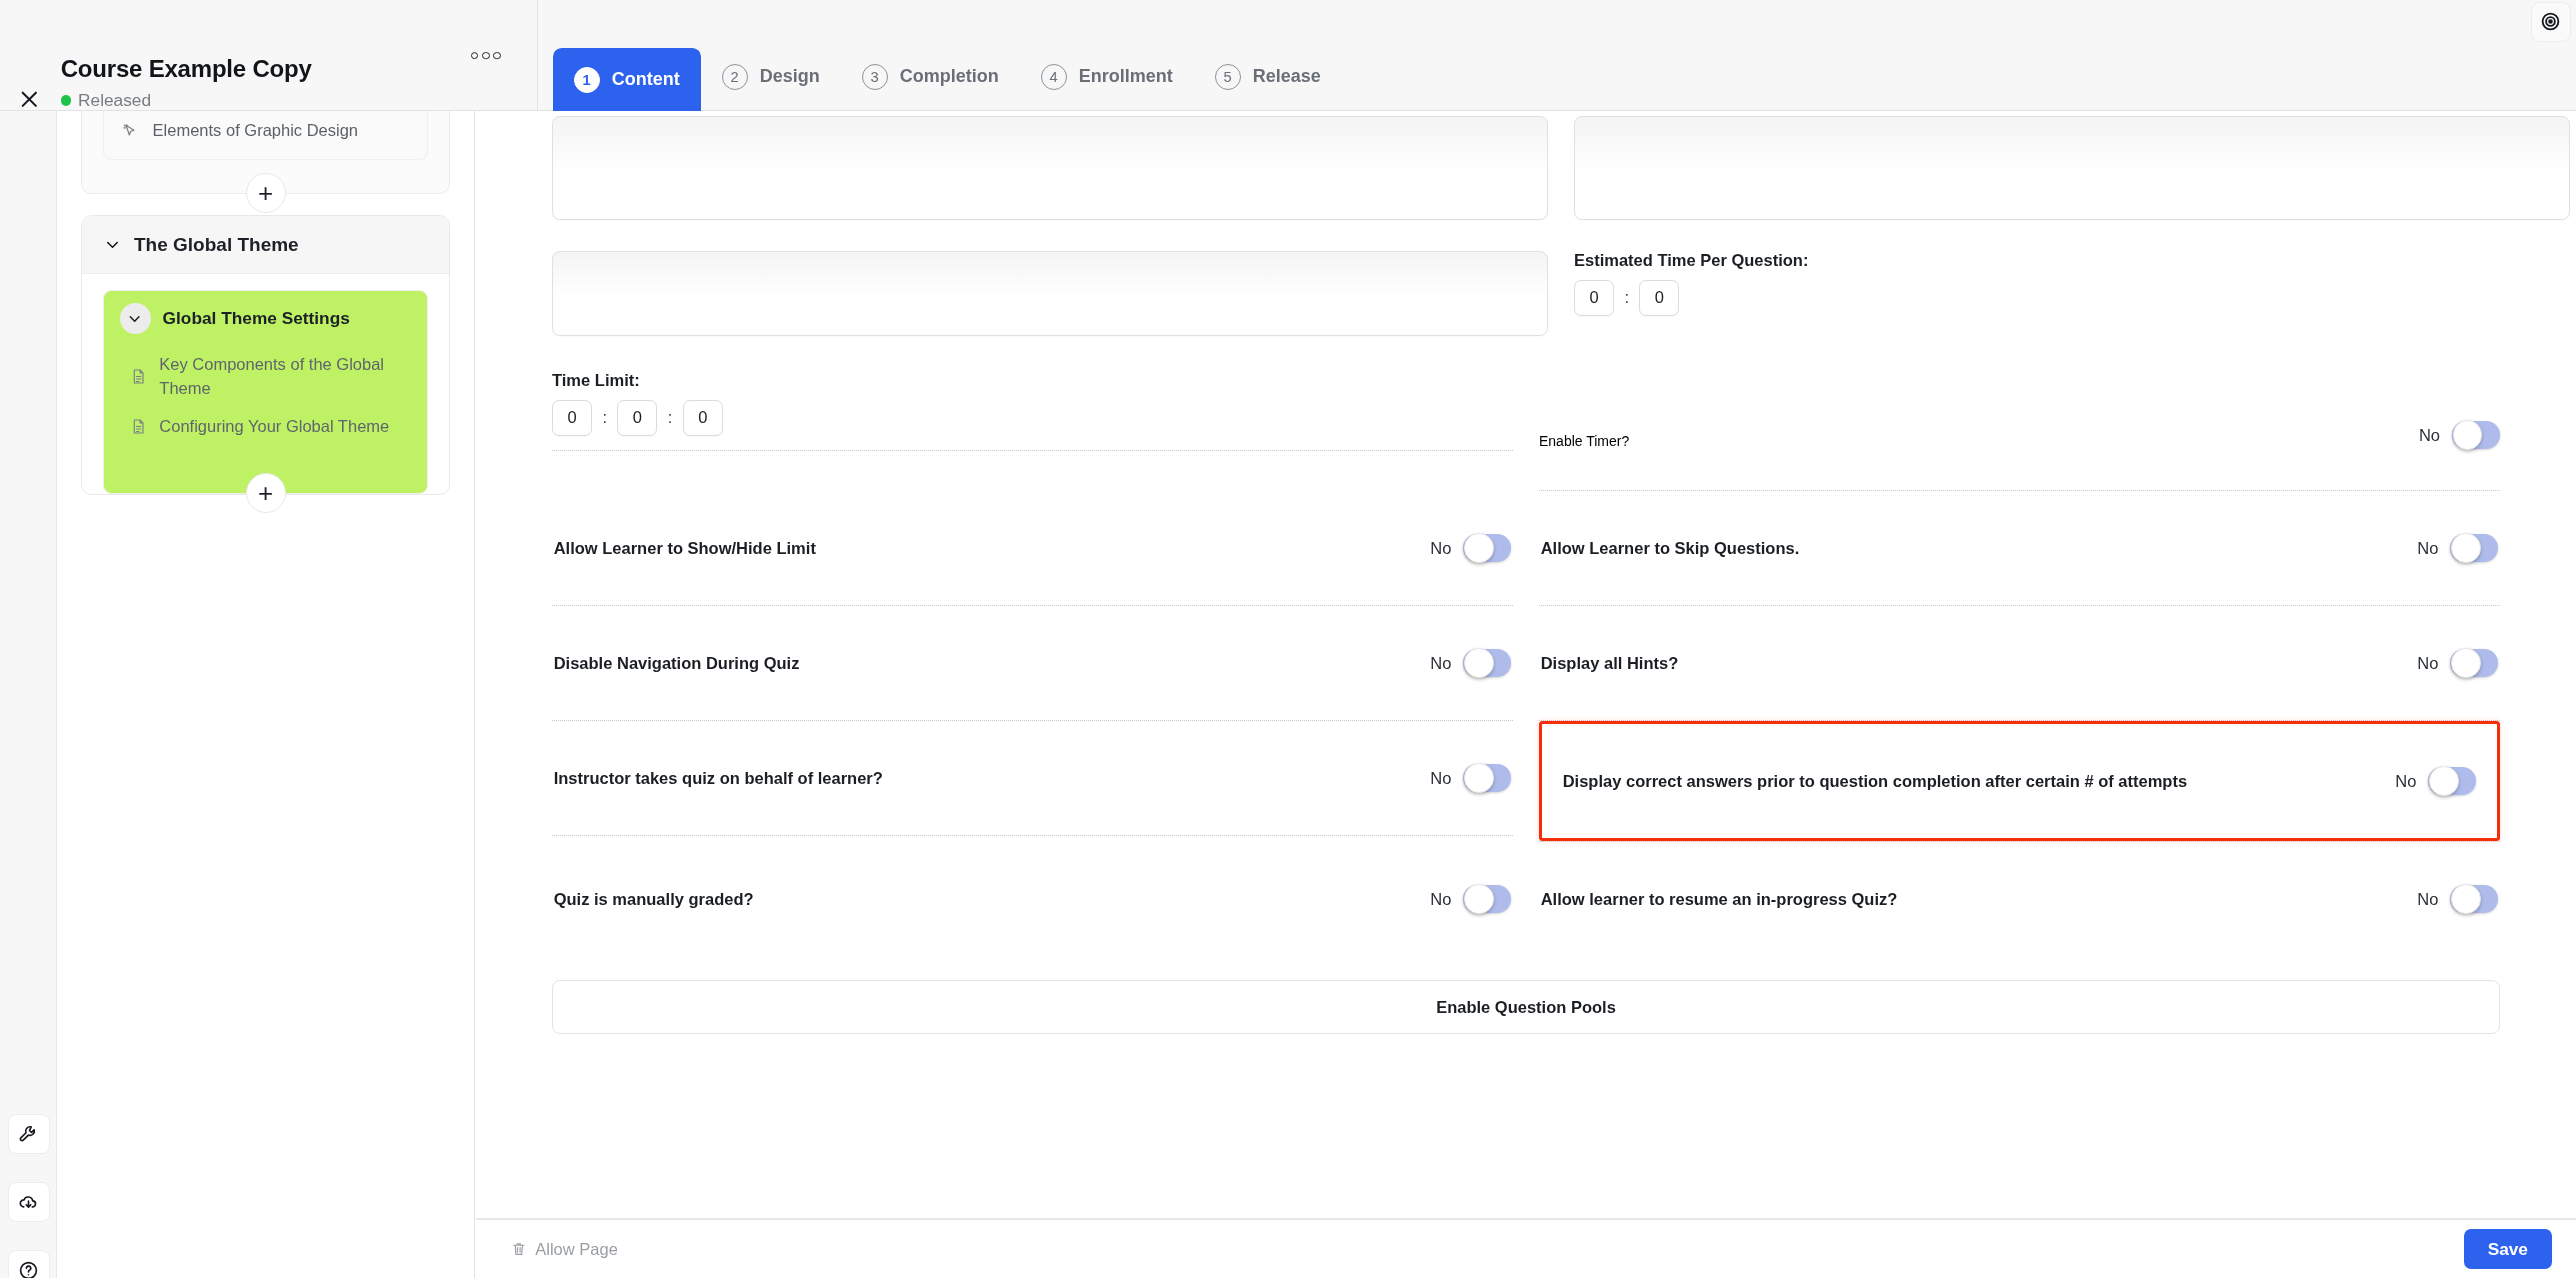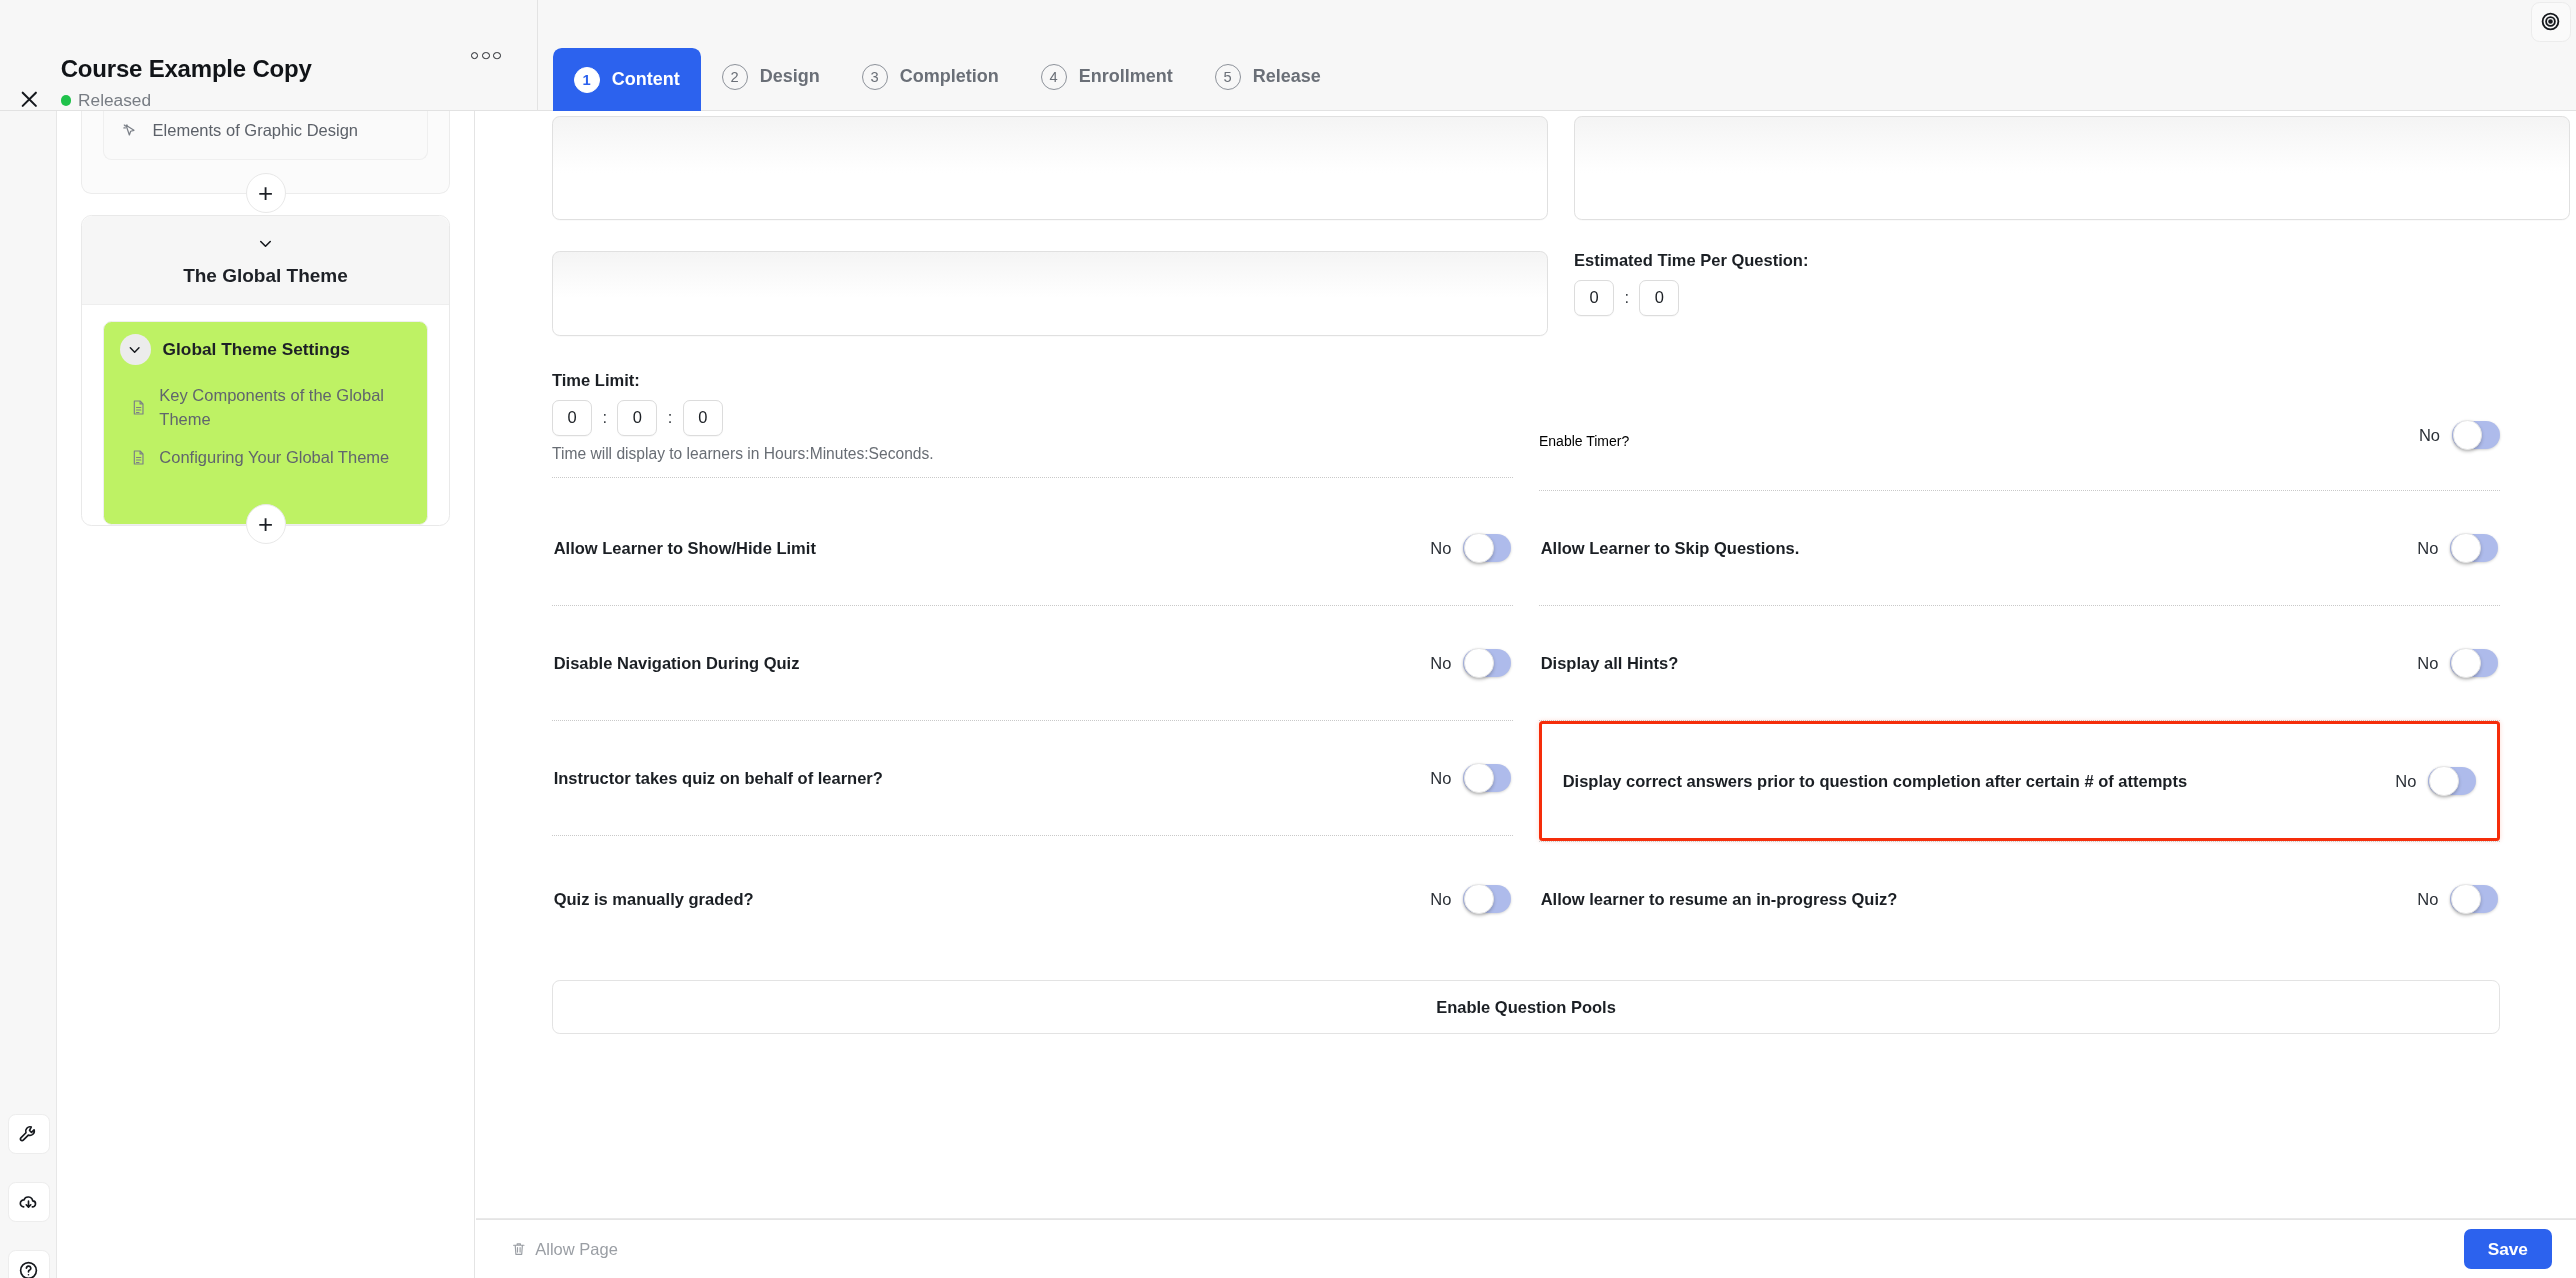"The Global Theme" .grp-head { flex-direction: column -> none }
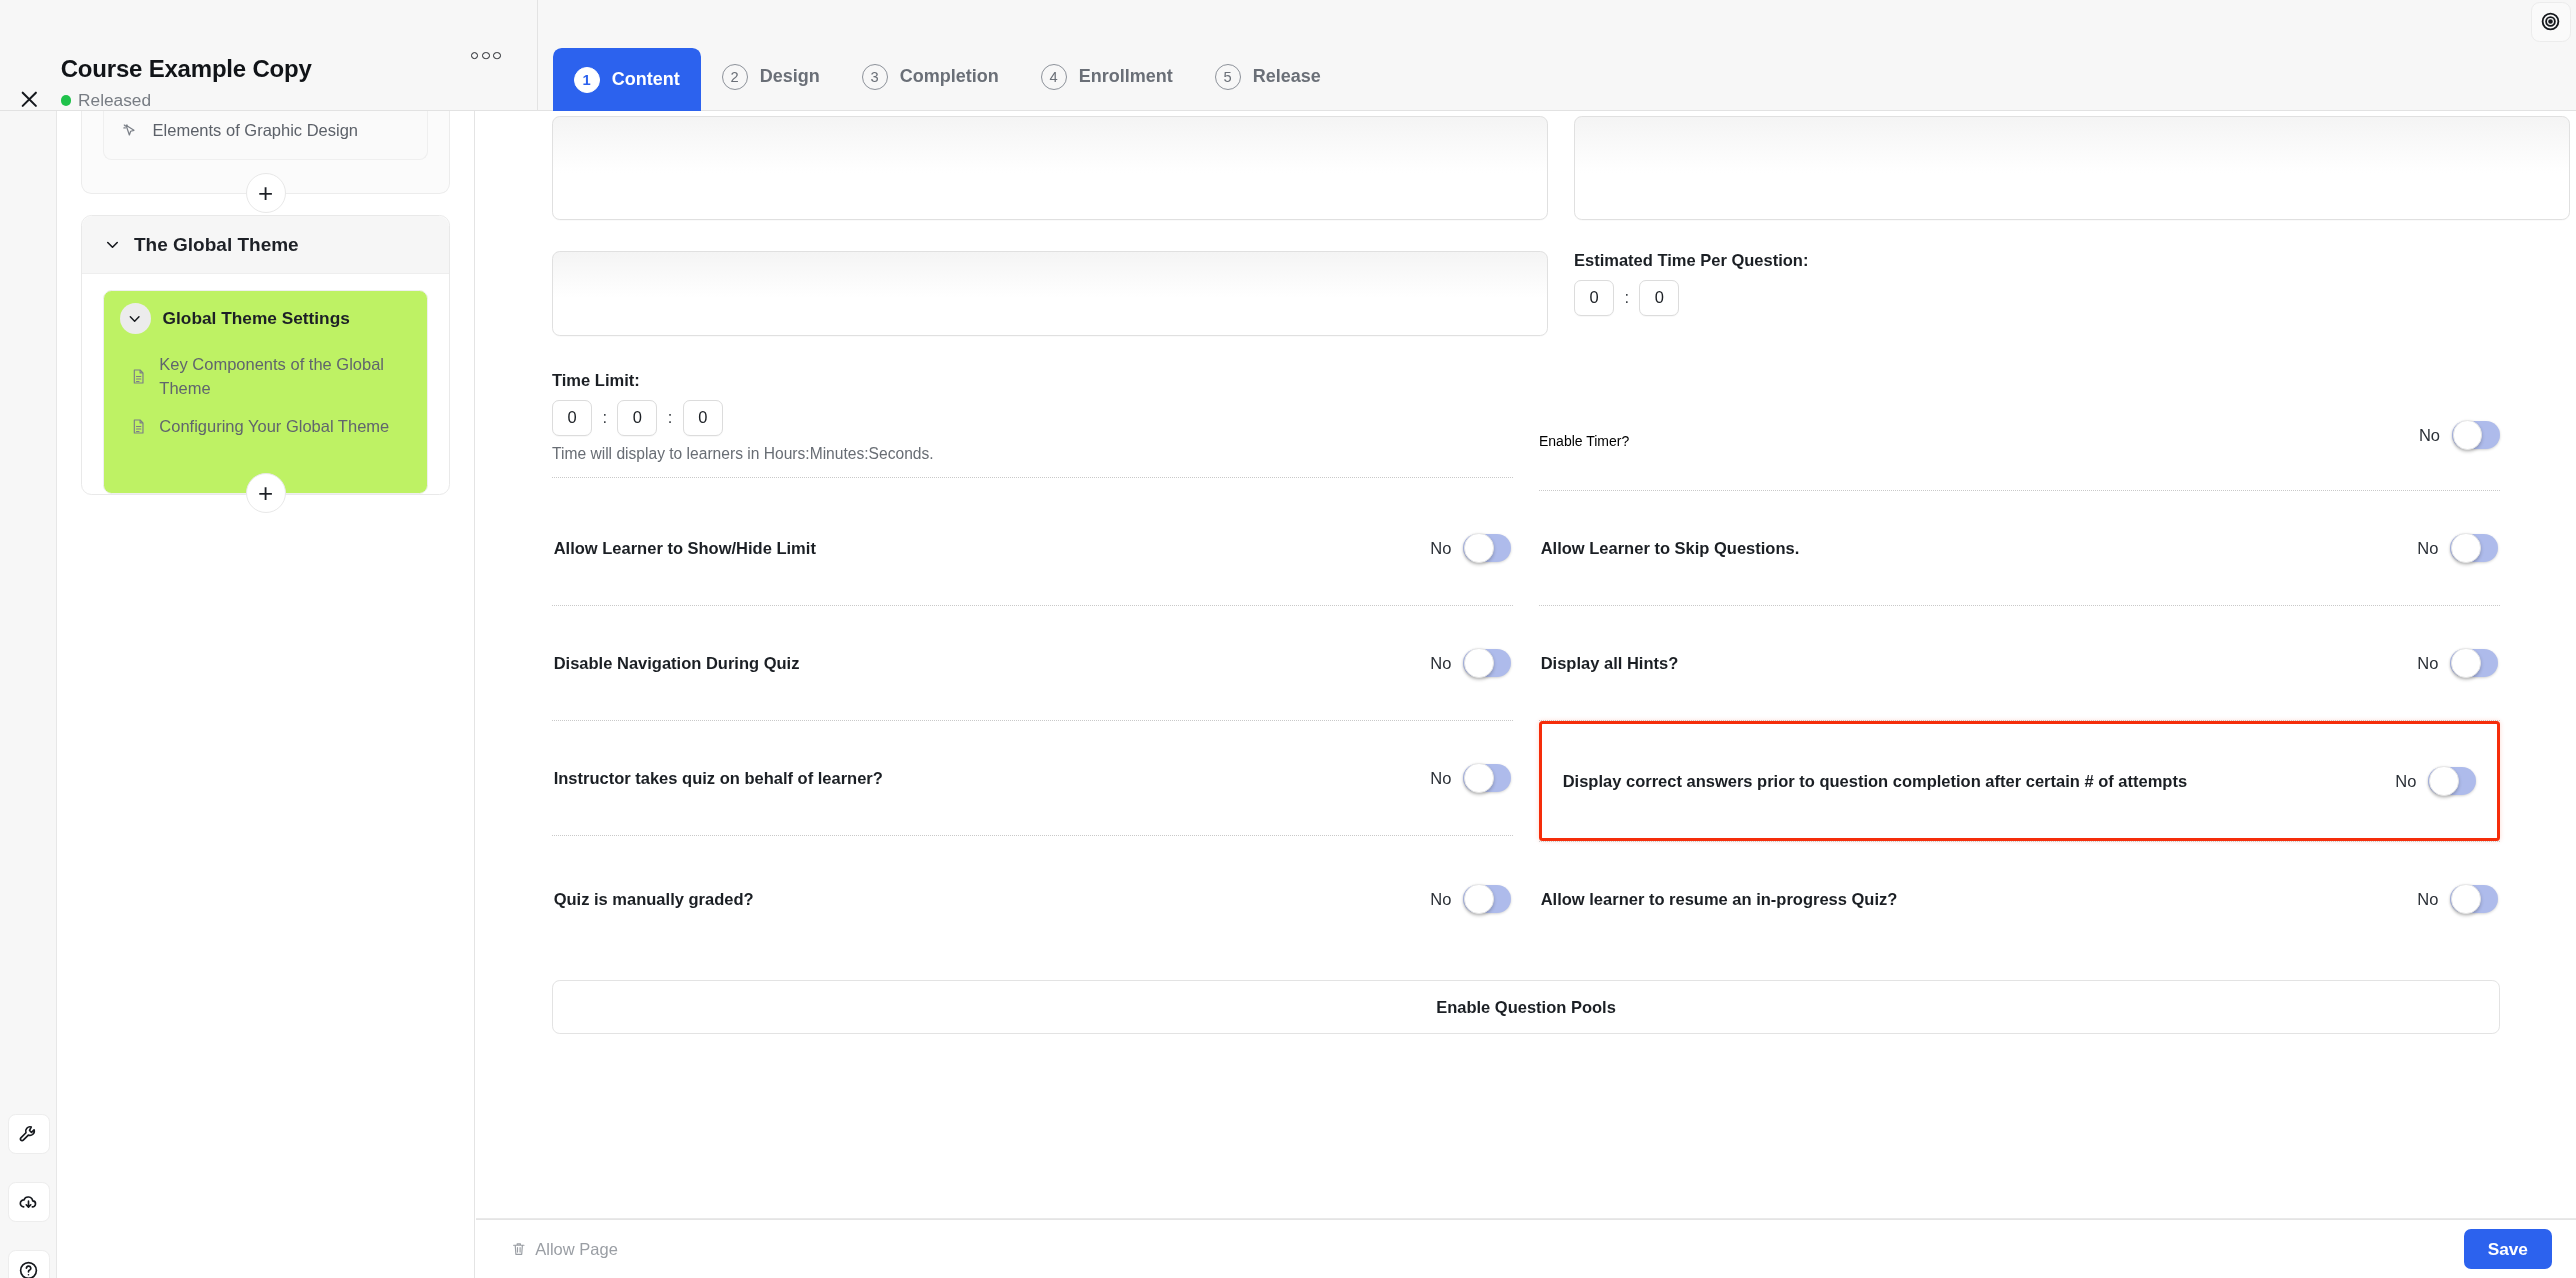"Time will display to learners" div.hint { html: <div>Time will display to learners in Hours:Minutes:Seconds.</div> -> none }
